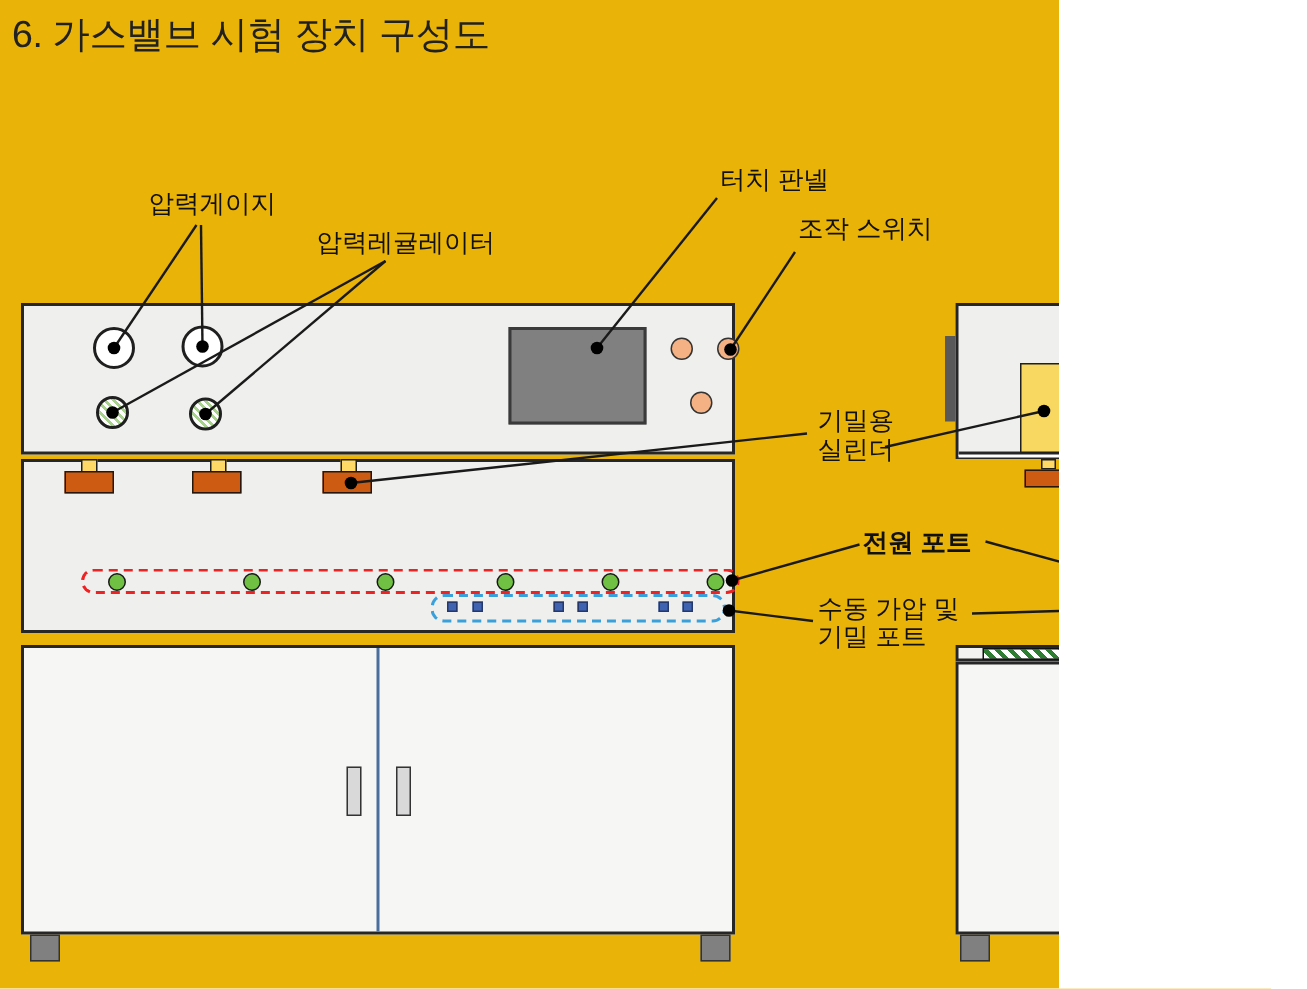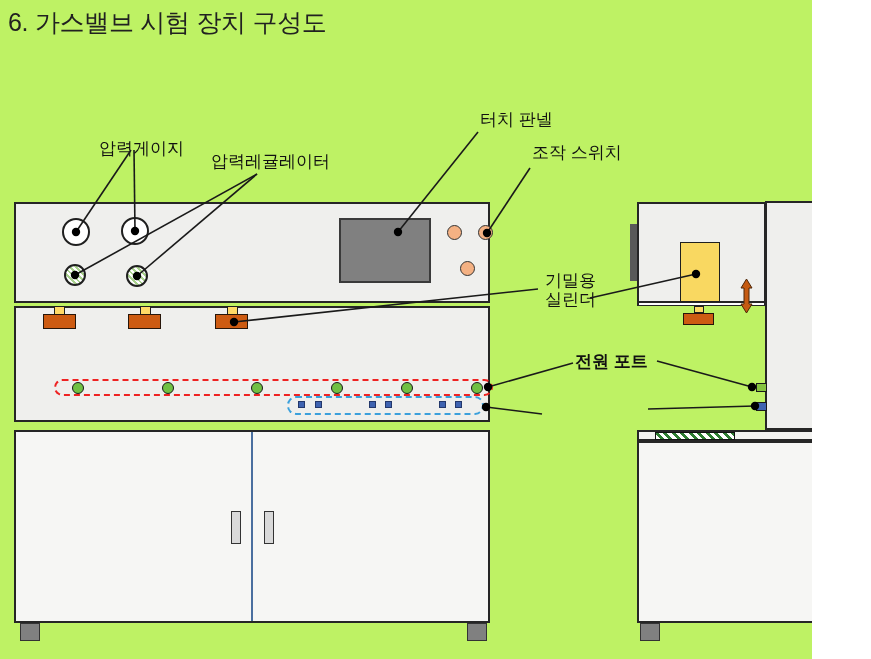"6. 가스밸브 시험 장치 구성도" .canvas { background: #bef264 -> #eab308; width: 812px -> 706px }
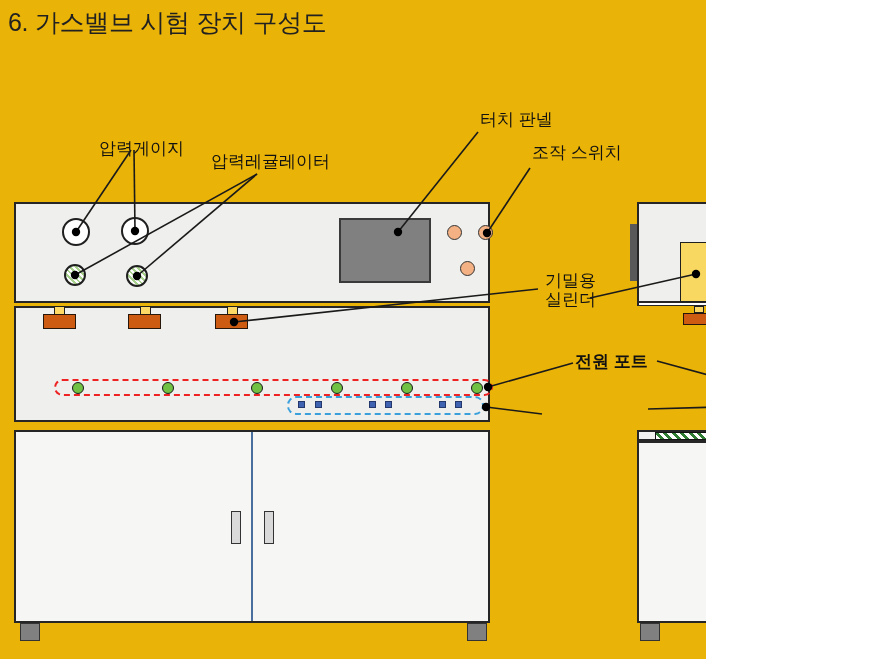"압력게이지" div.callout { margin-top: 13px -> none }
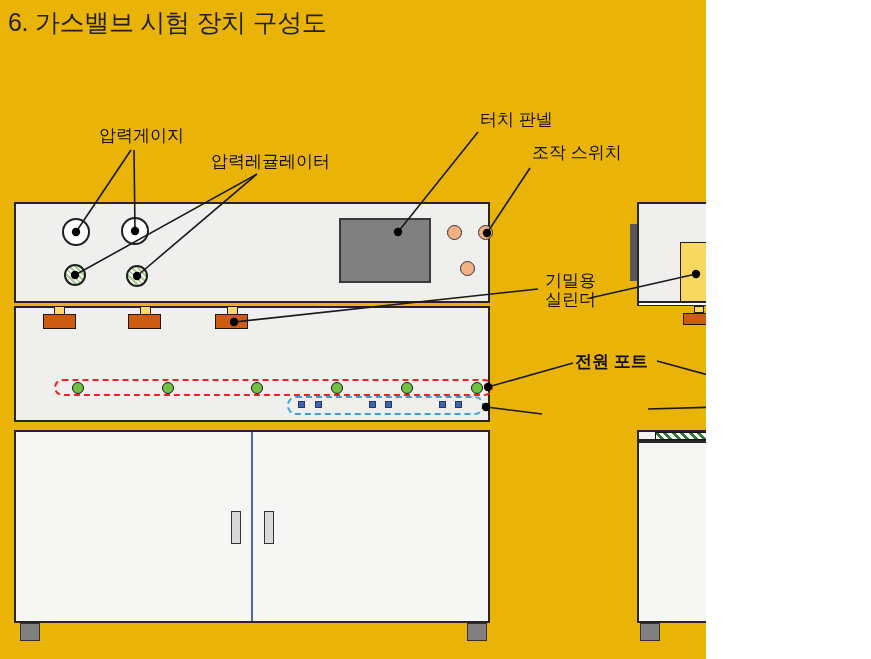"수동 가압 및" div.callout { html: none -> <div> <div>수동 가압 및</div> <div>기밀 포트</div> </div> }
